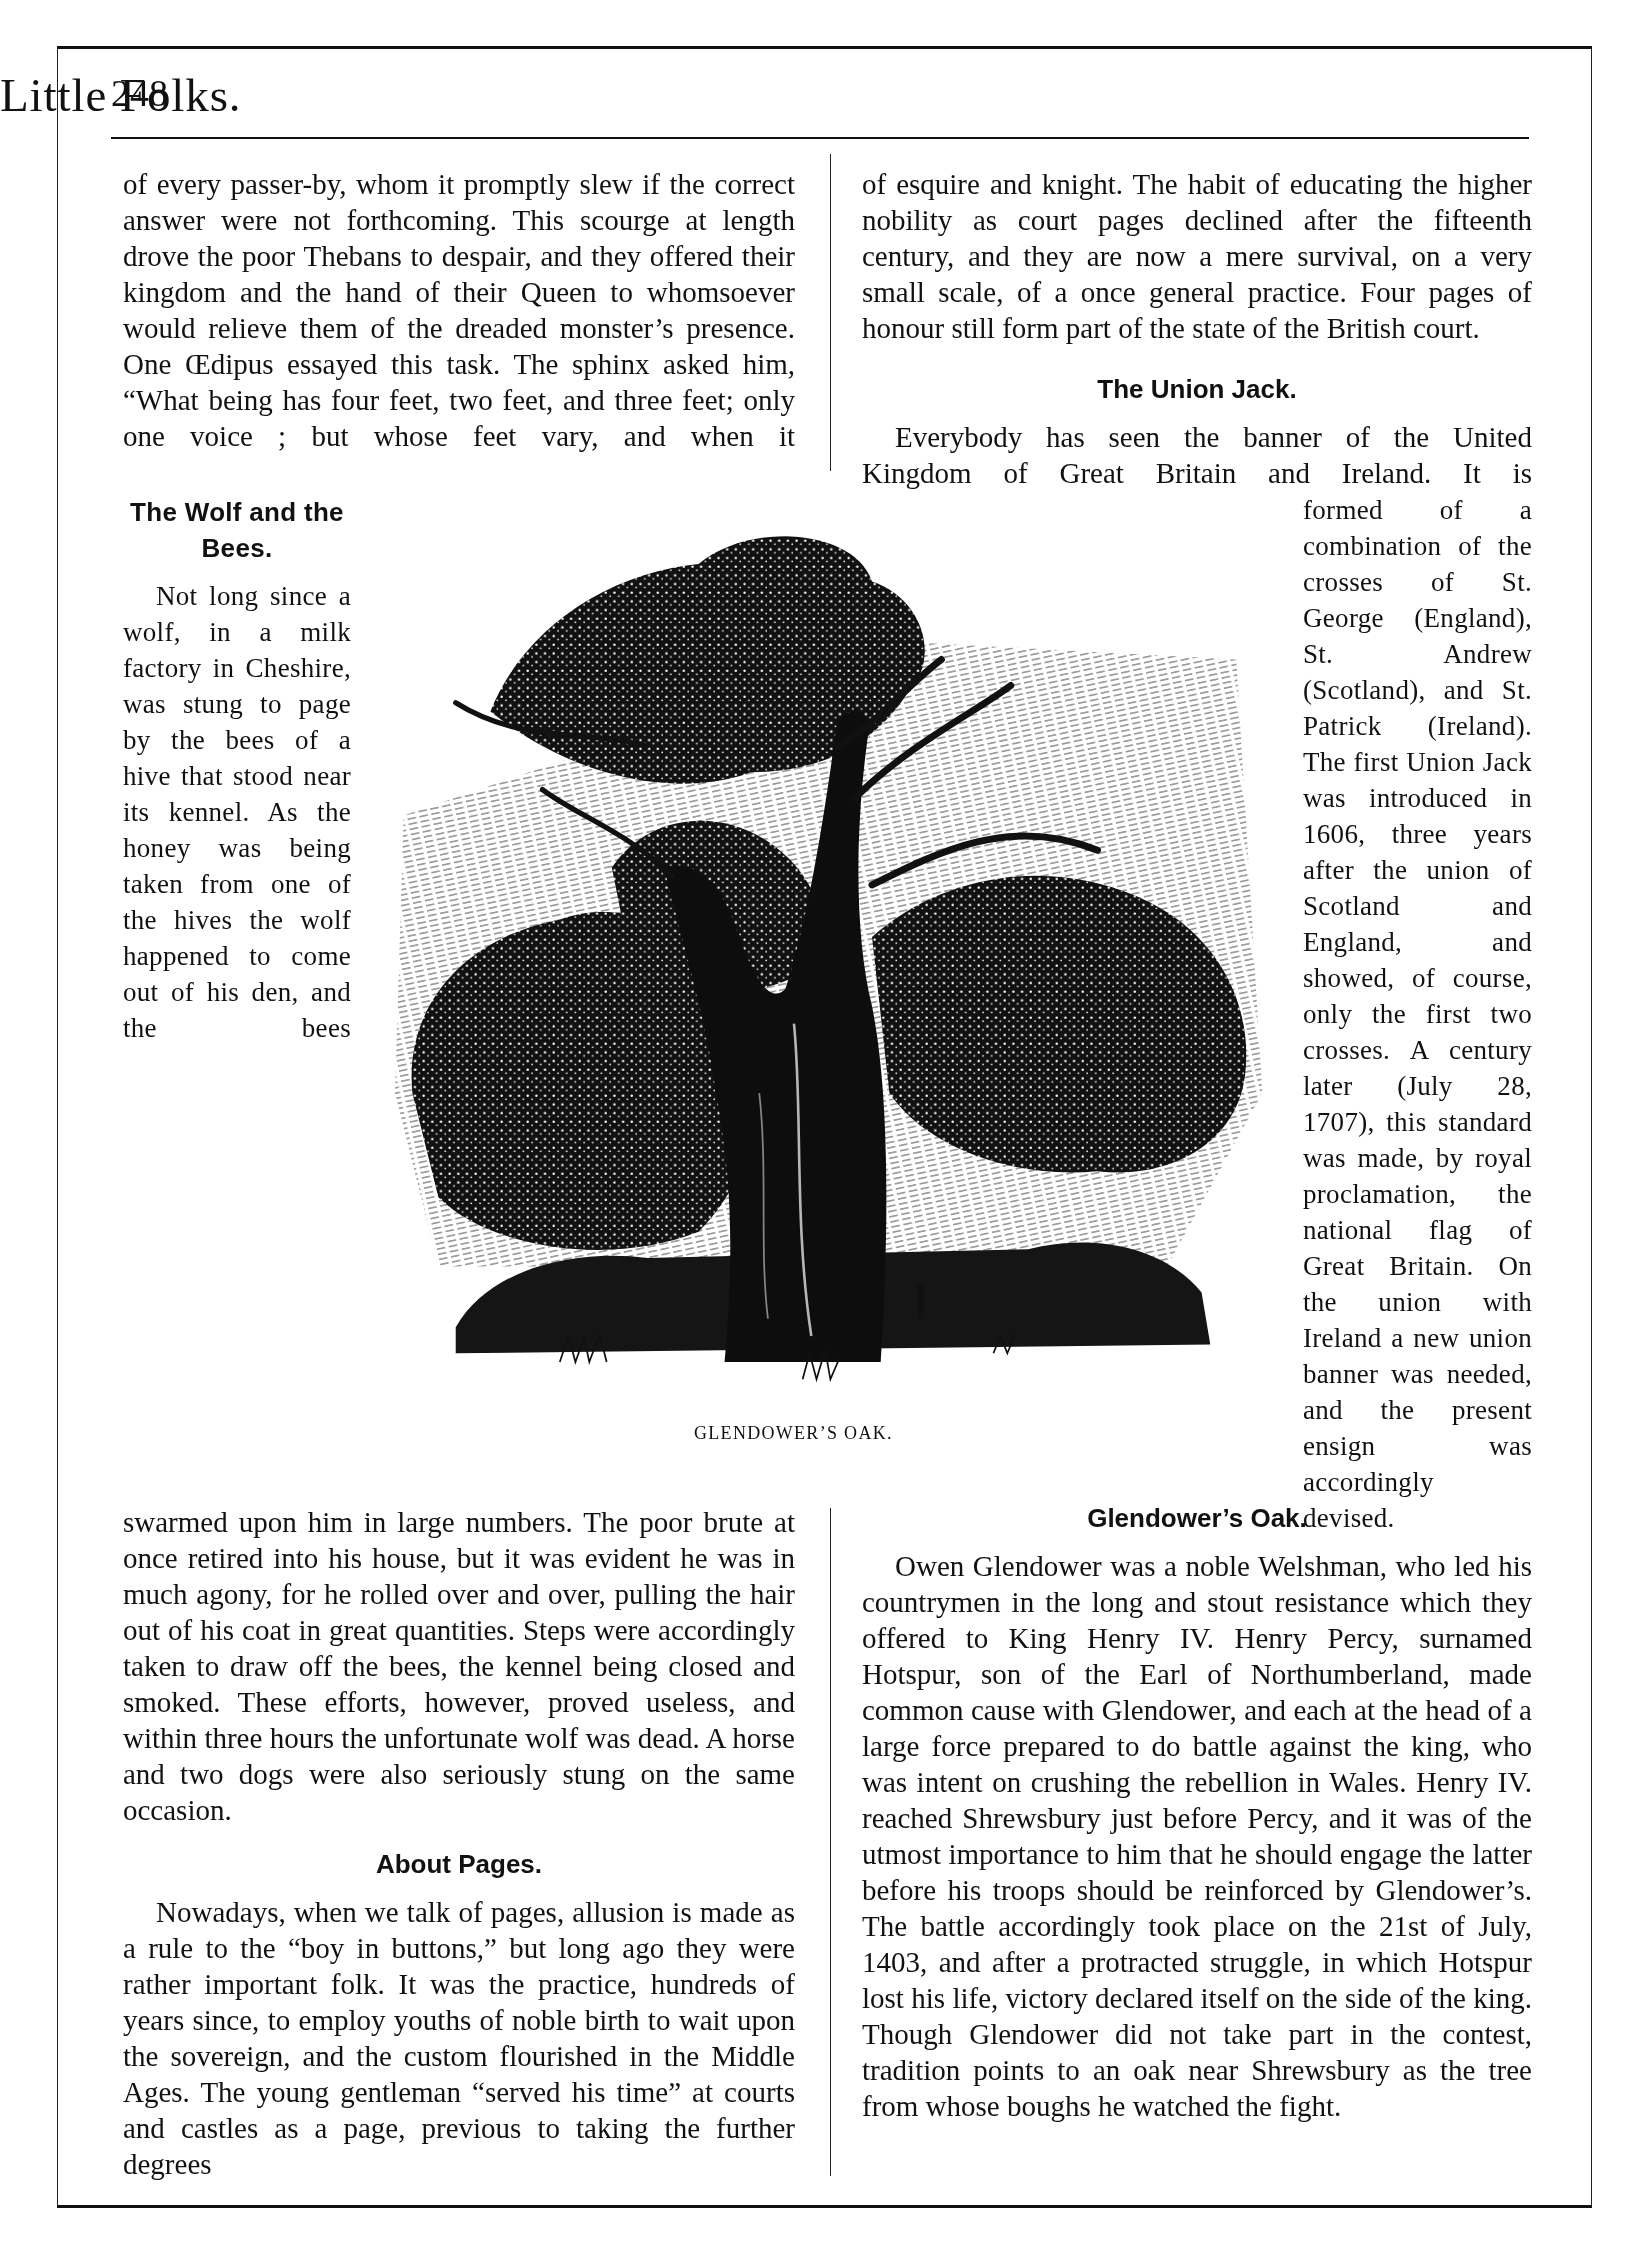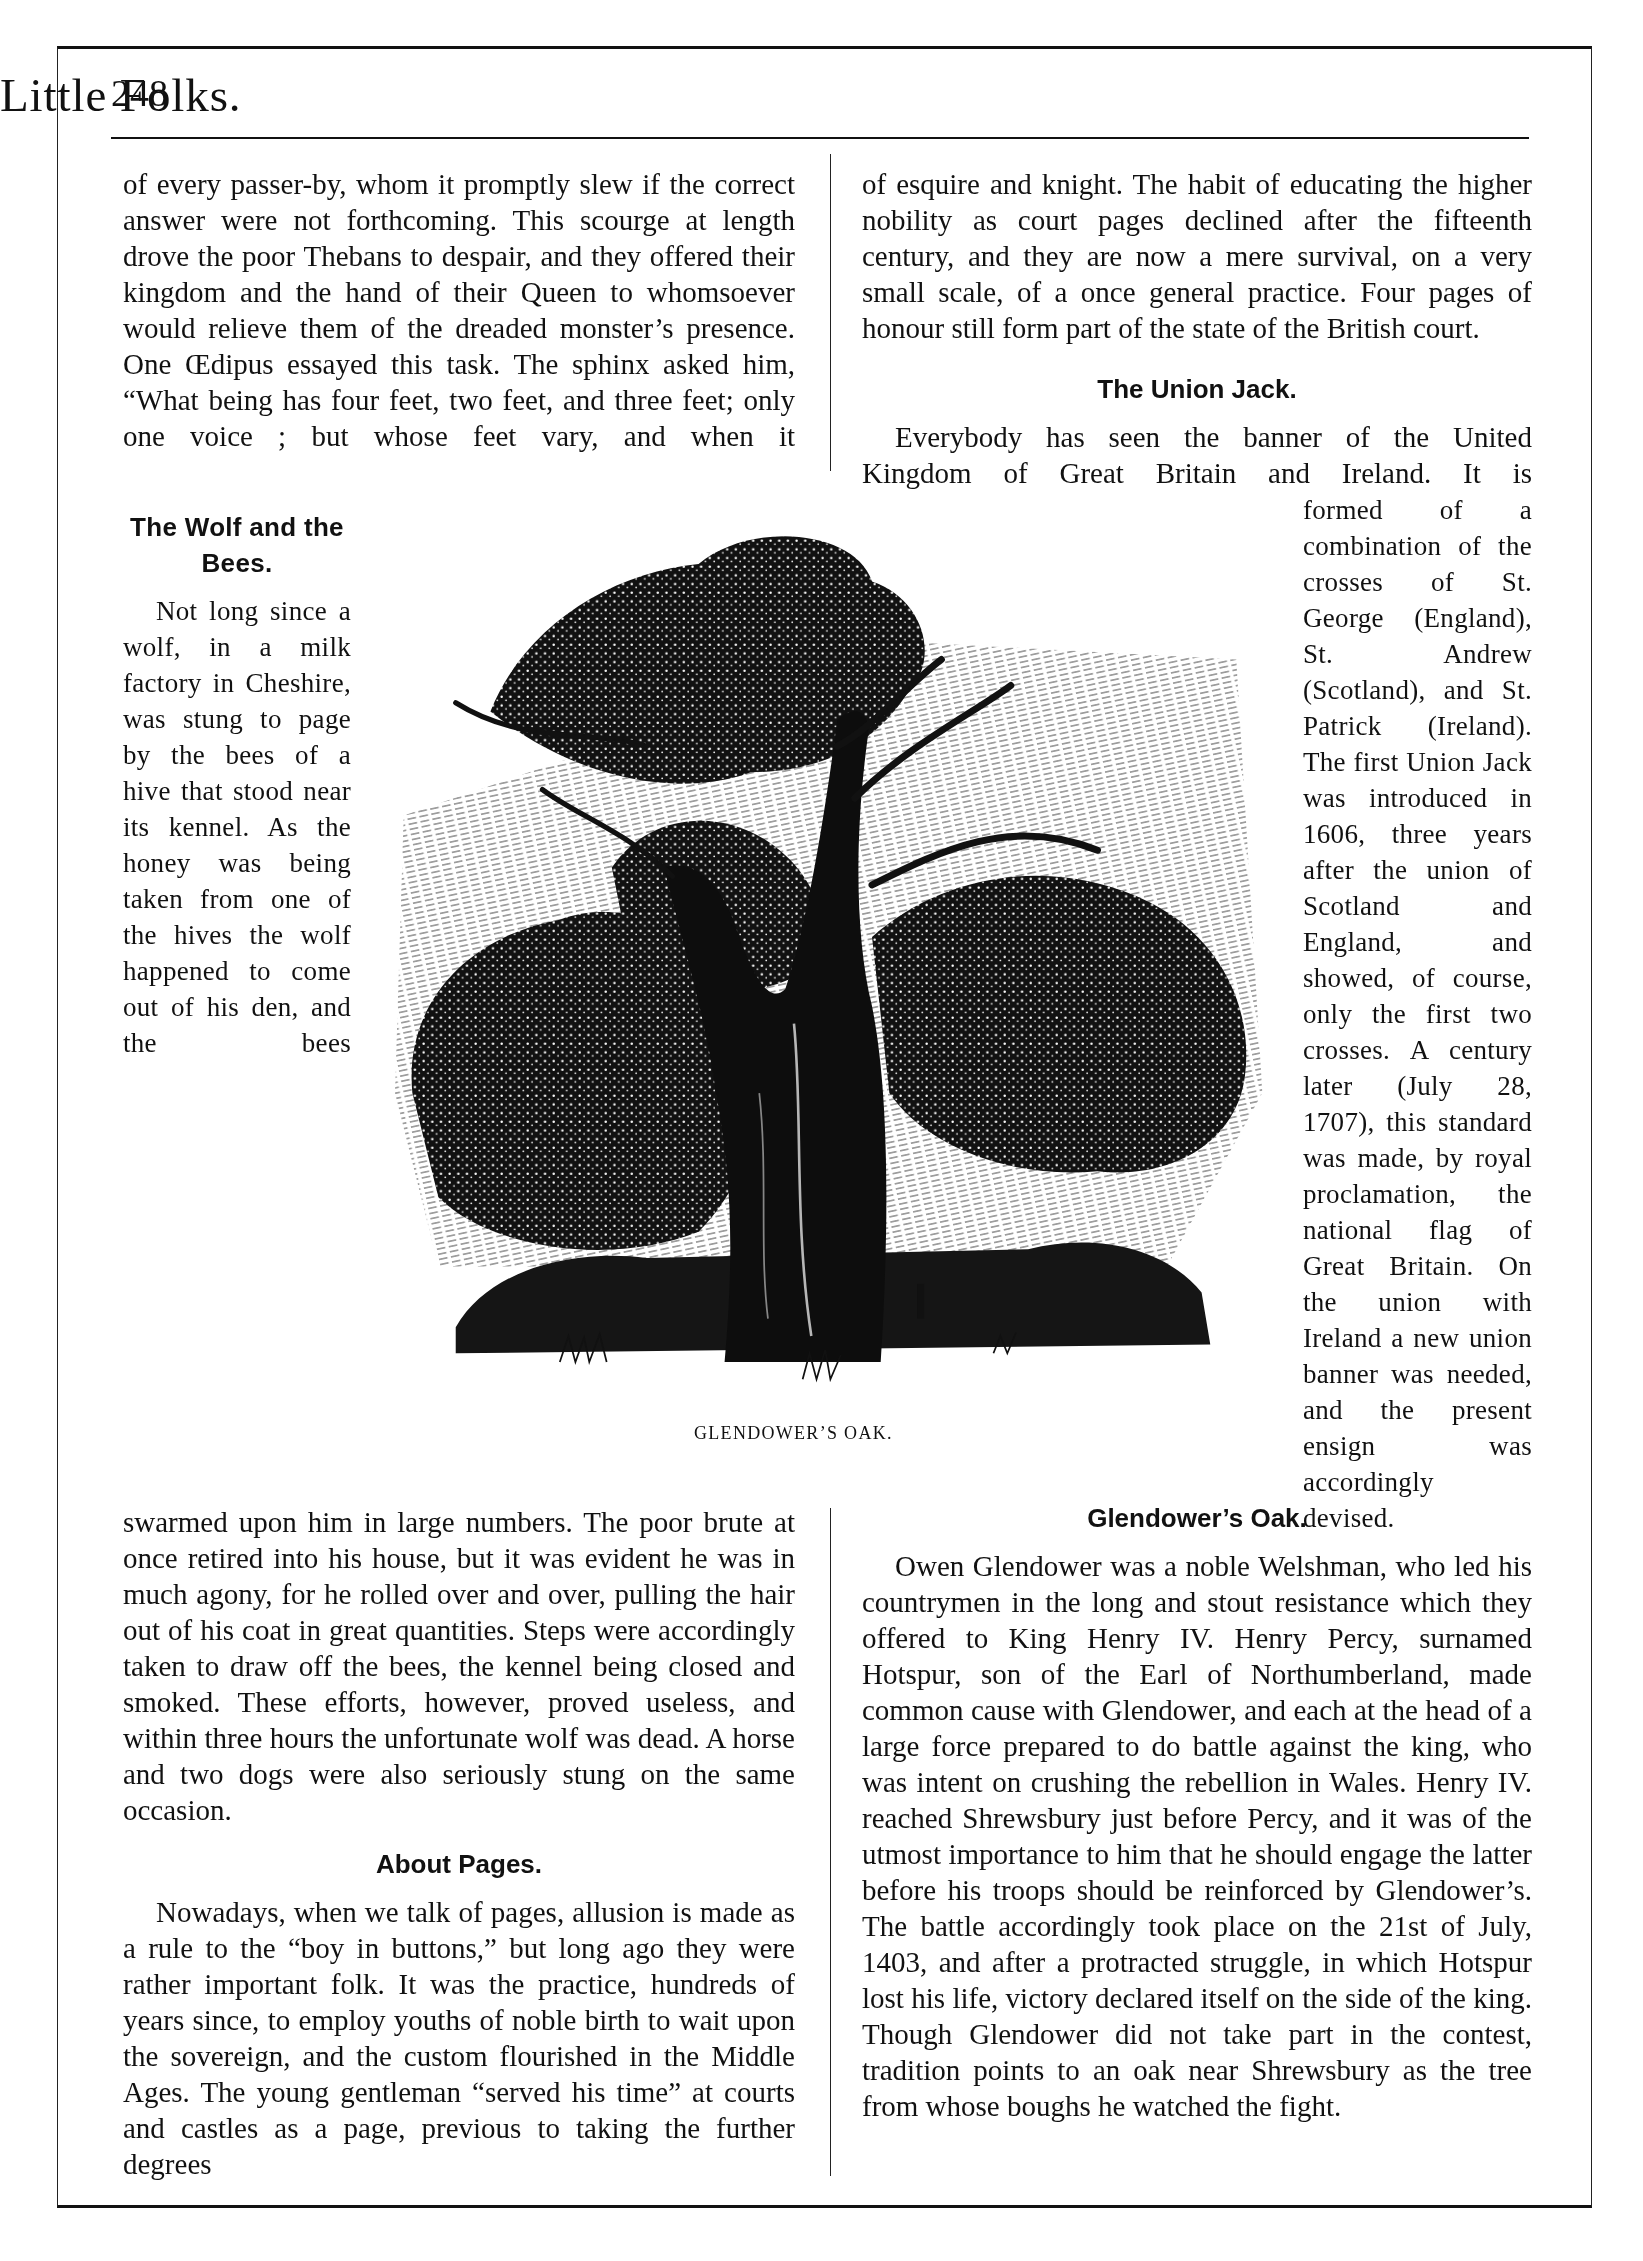"The Wolf and the Bees." div.head { margin-top: 29px -> 14px }
